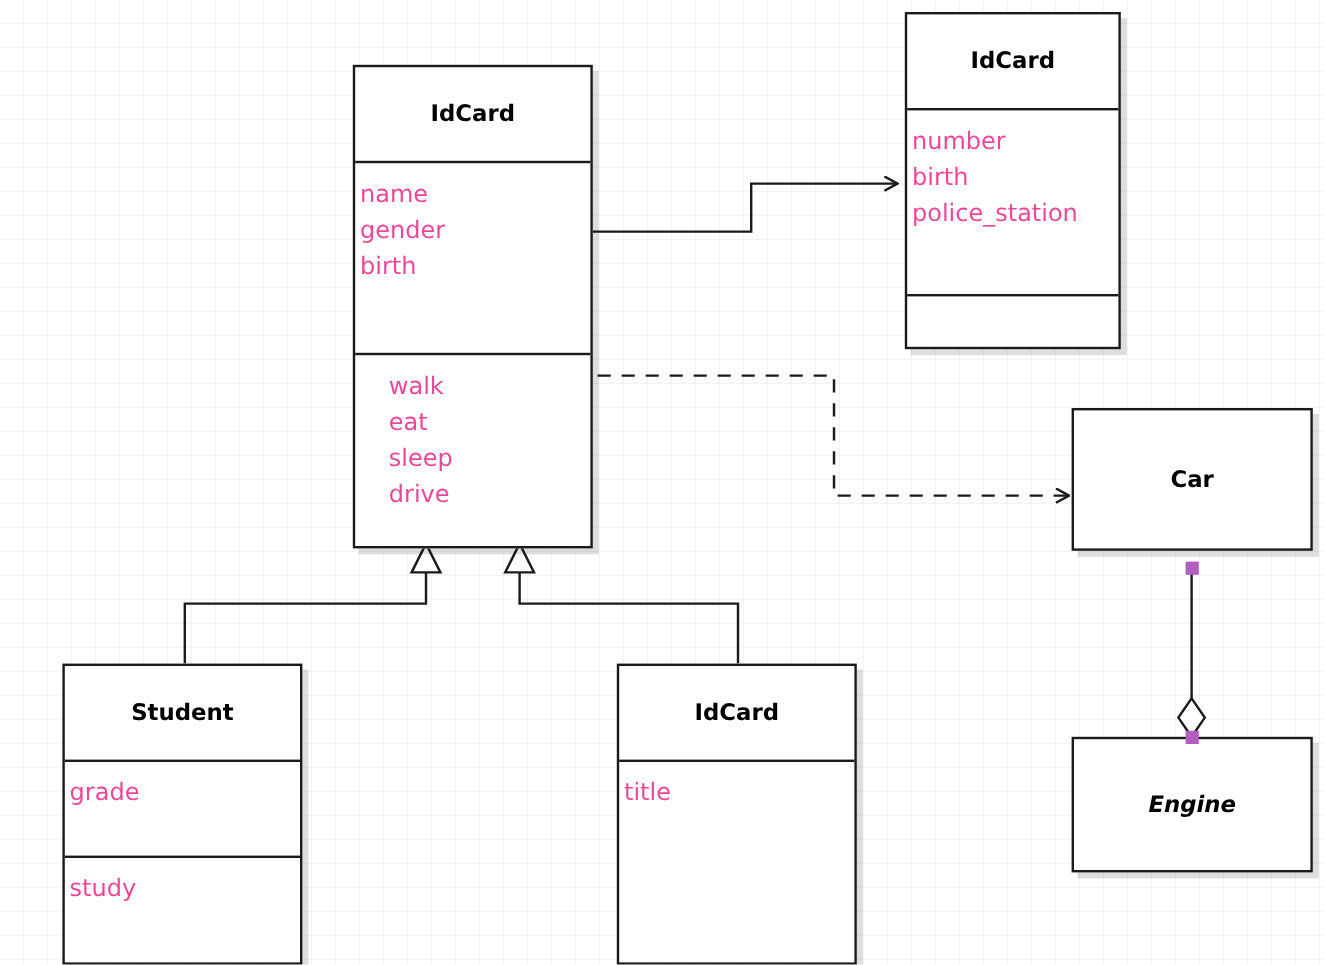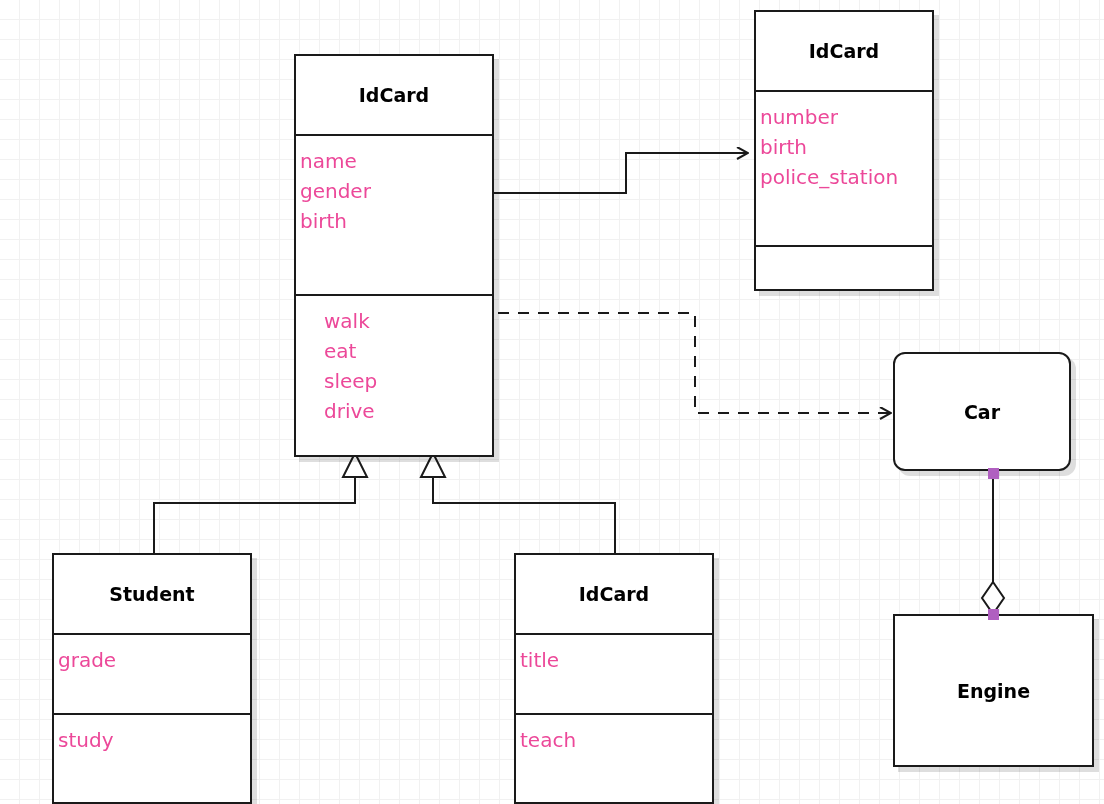"Car" div.uml-class { border-radius: 12px -> none; top: 352px -> 340px; width: 178px -> 201px }
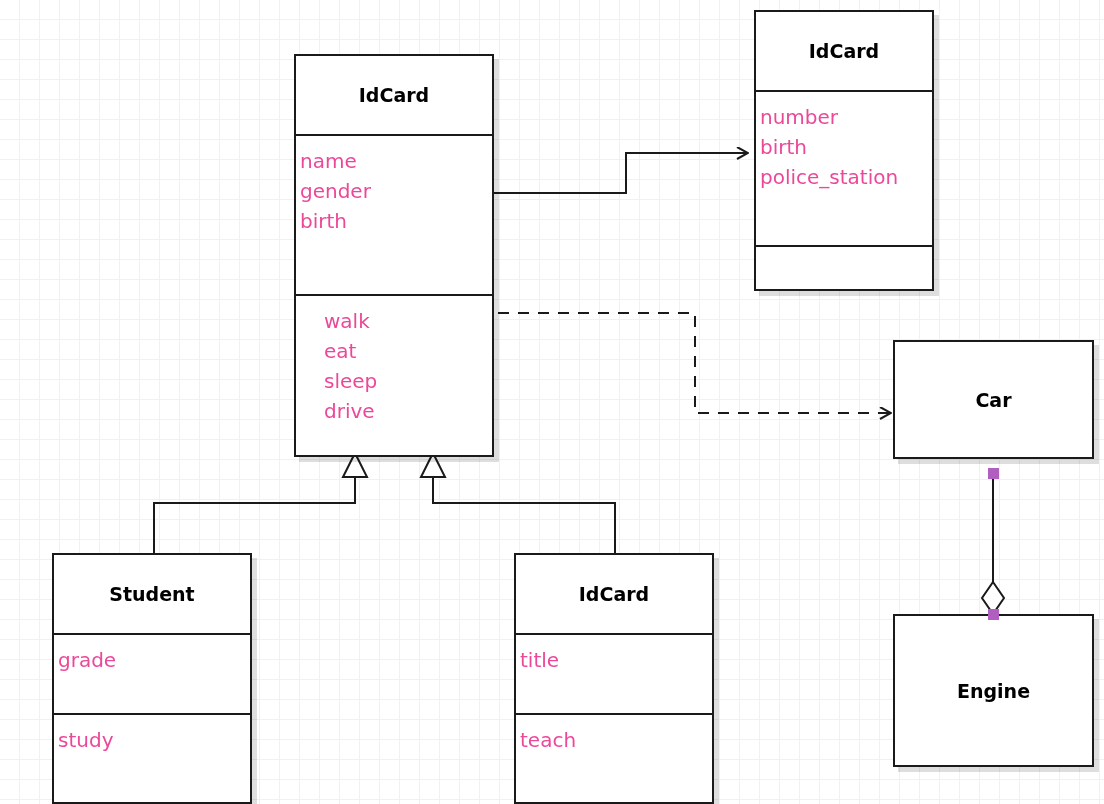"Engine" div.uml-class { font-style: none -> italic; height: 153px -> 113px }
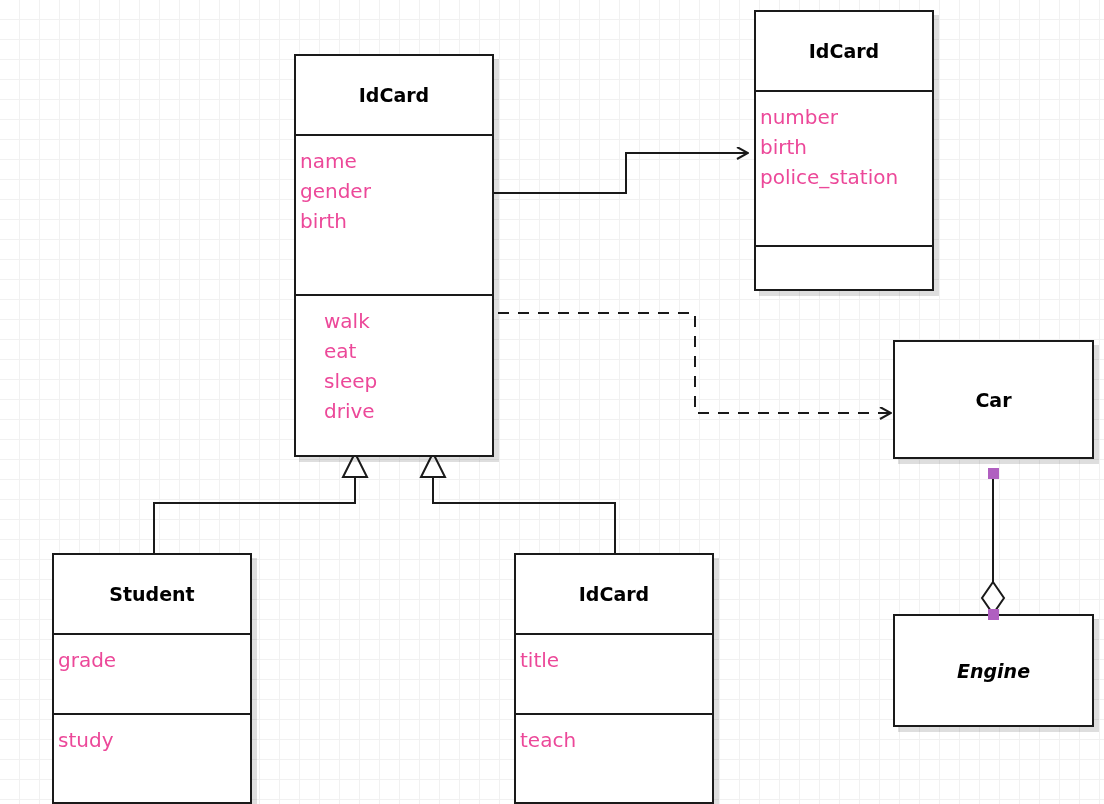"teach" div.cls-section { html: <div> <div>teach</div> </div> -> none }
